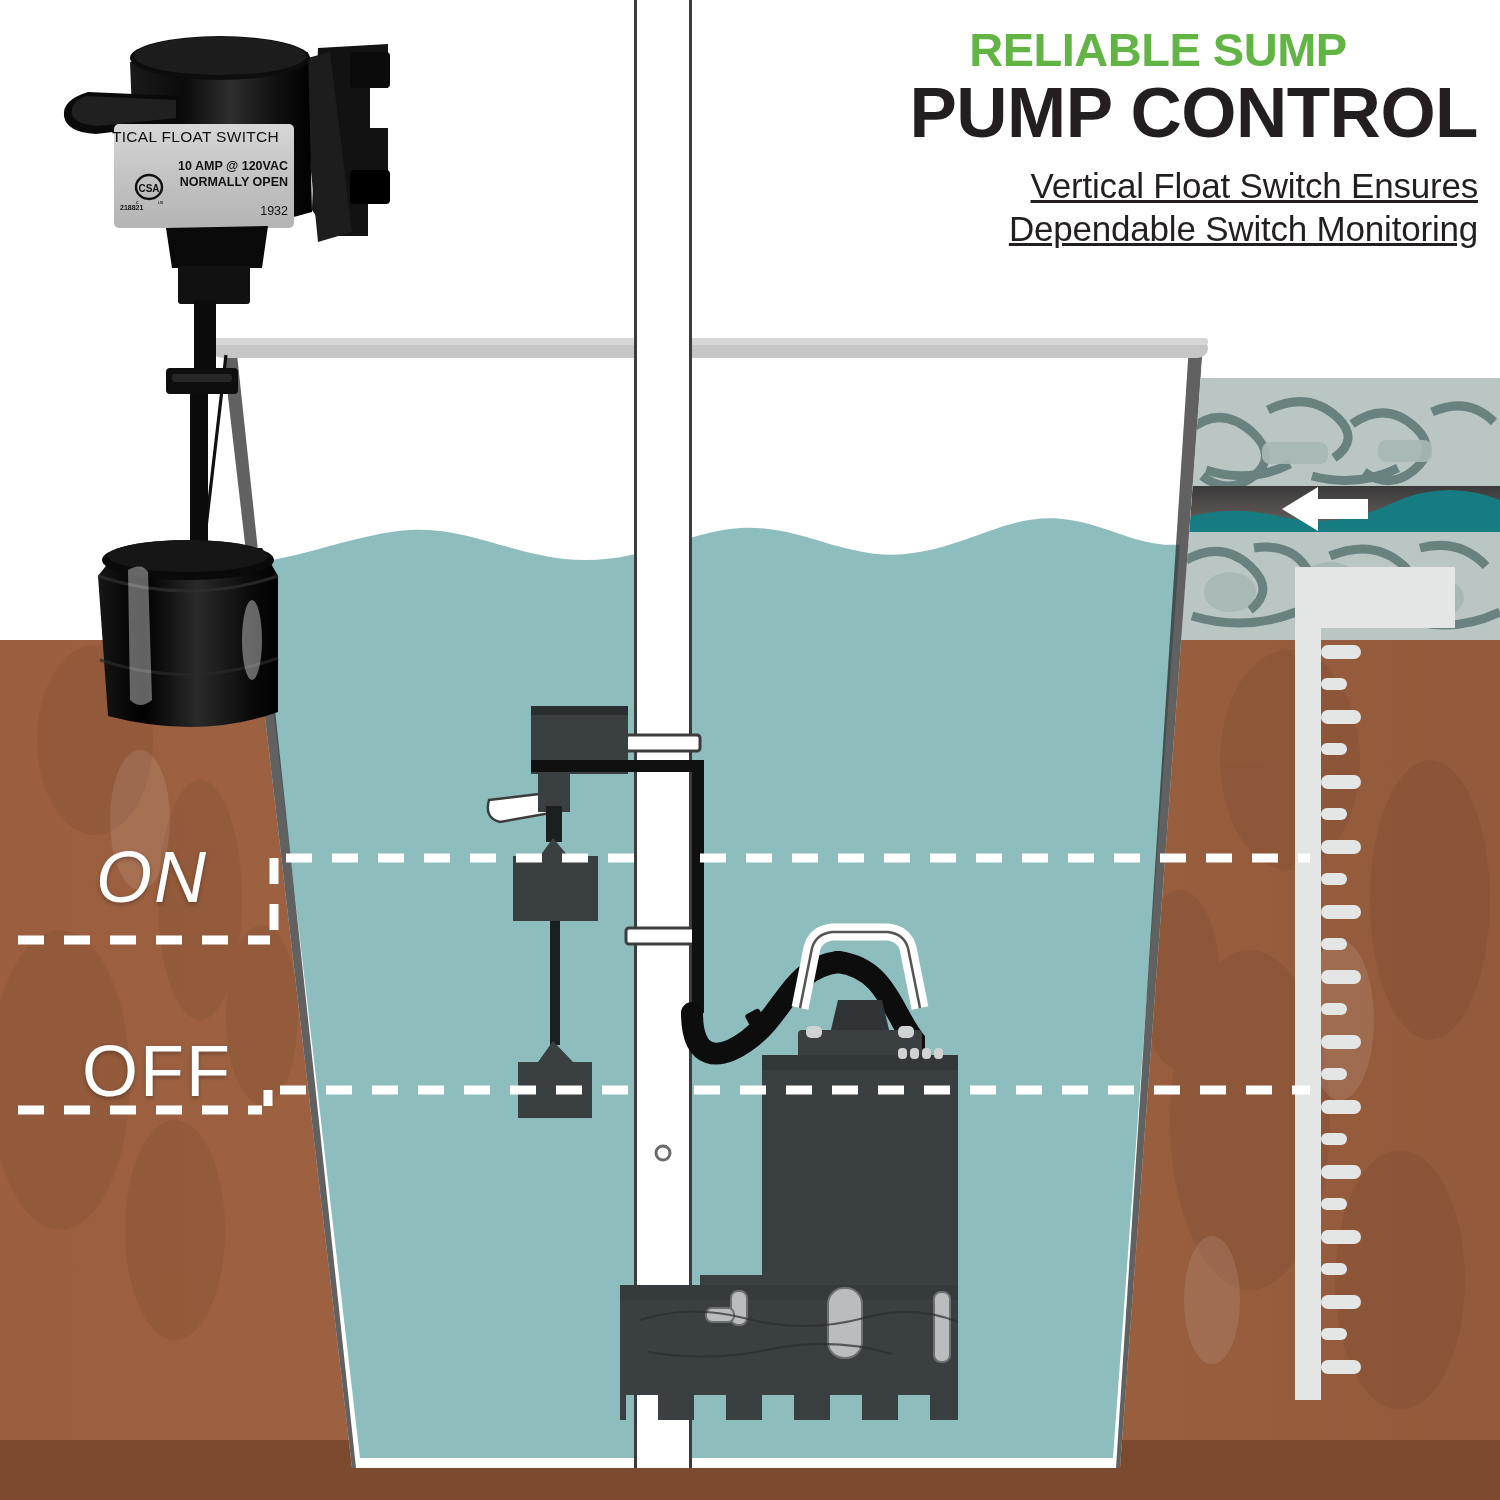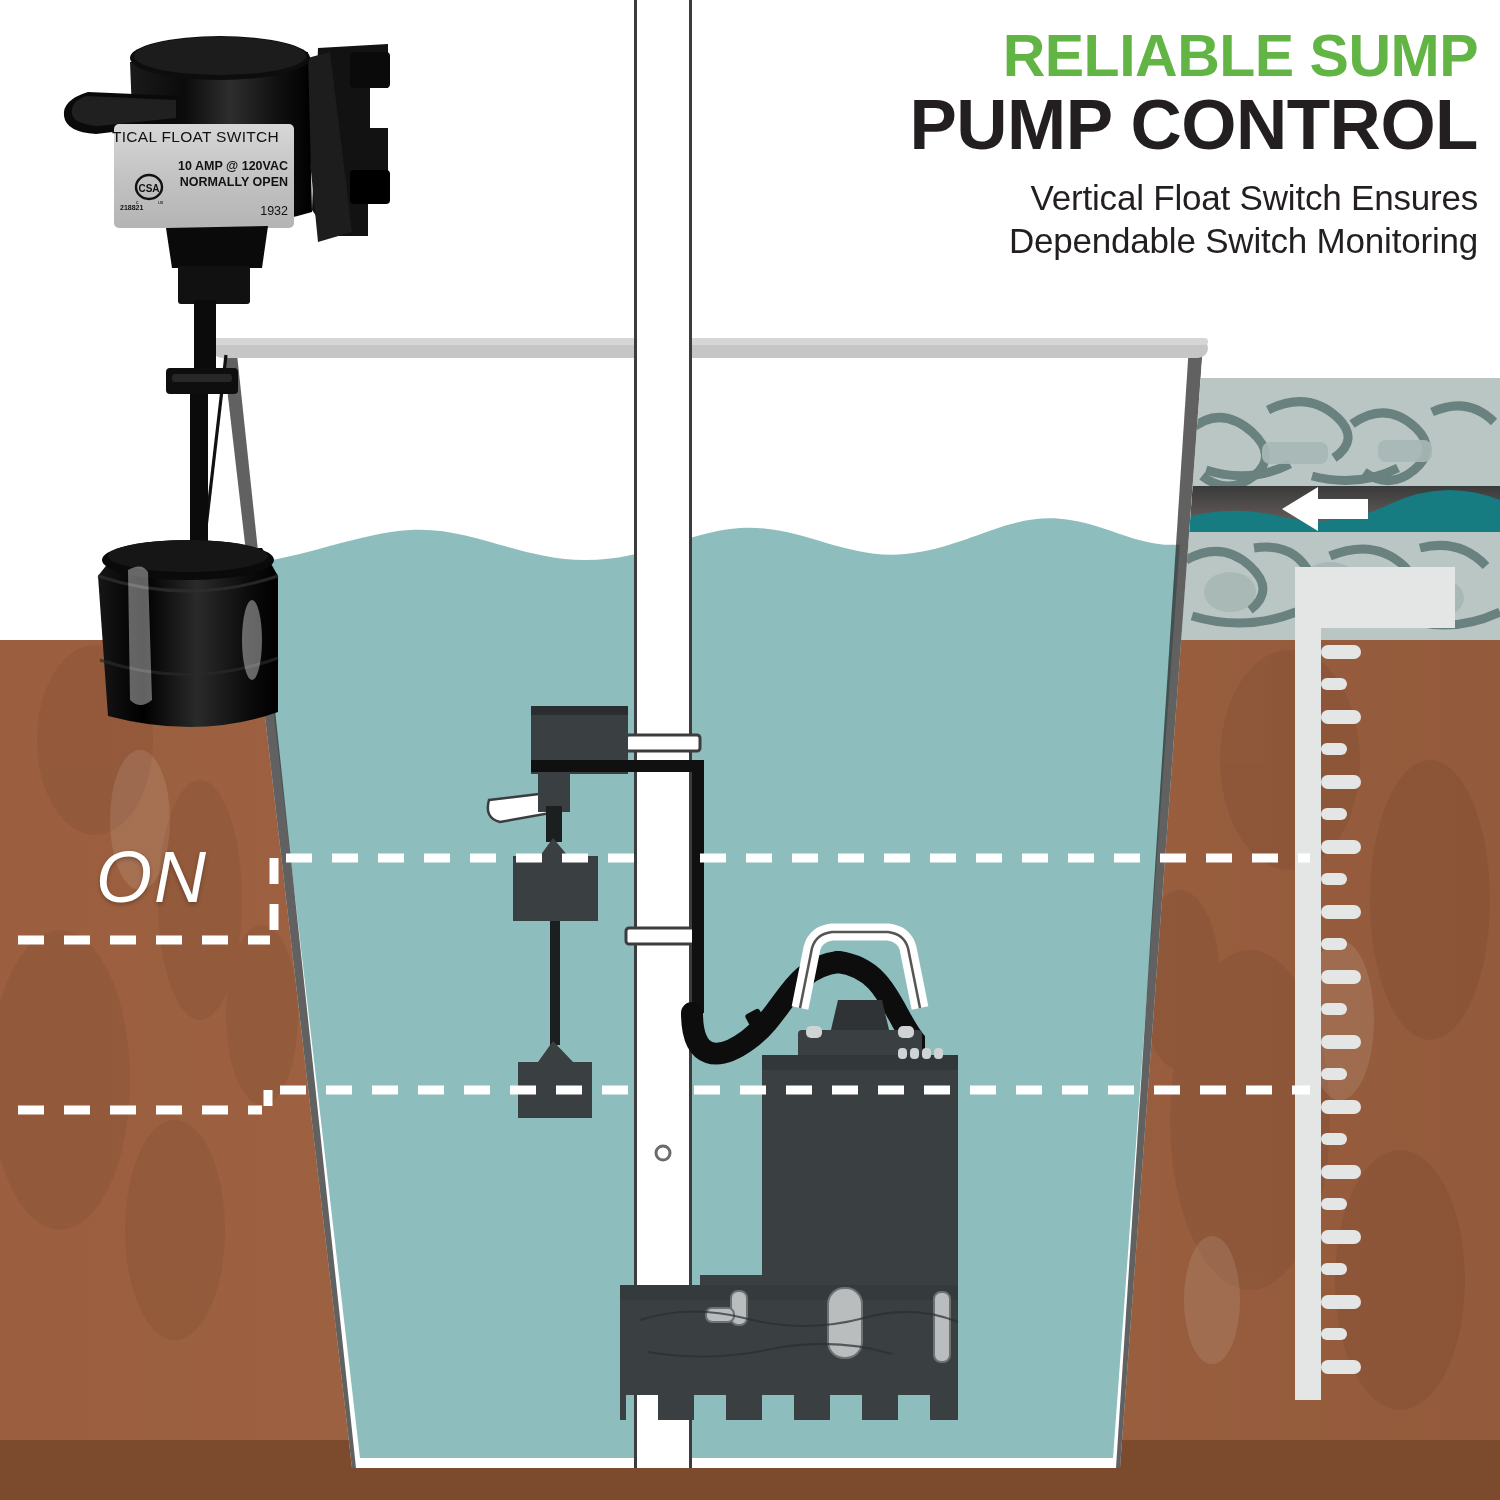"RELIABLE SUMP" .hl-1 { font-size: 59px -> 47px; text-align: none -> center }
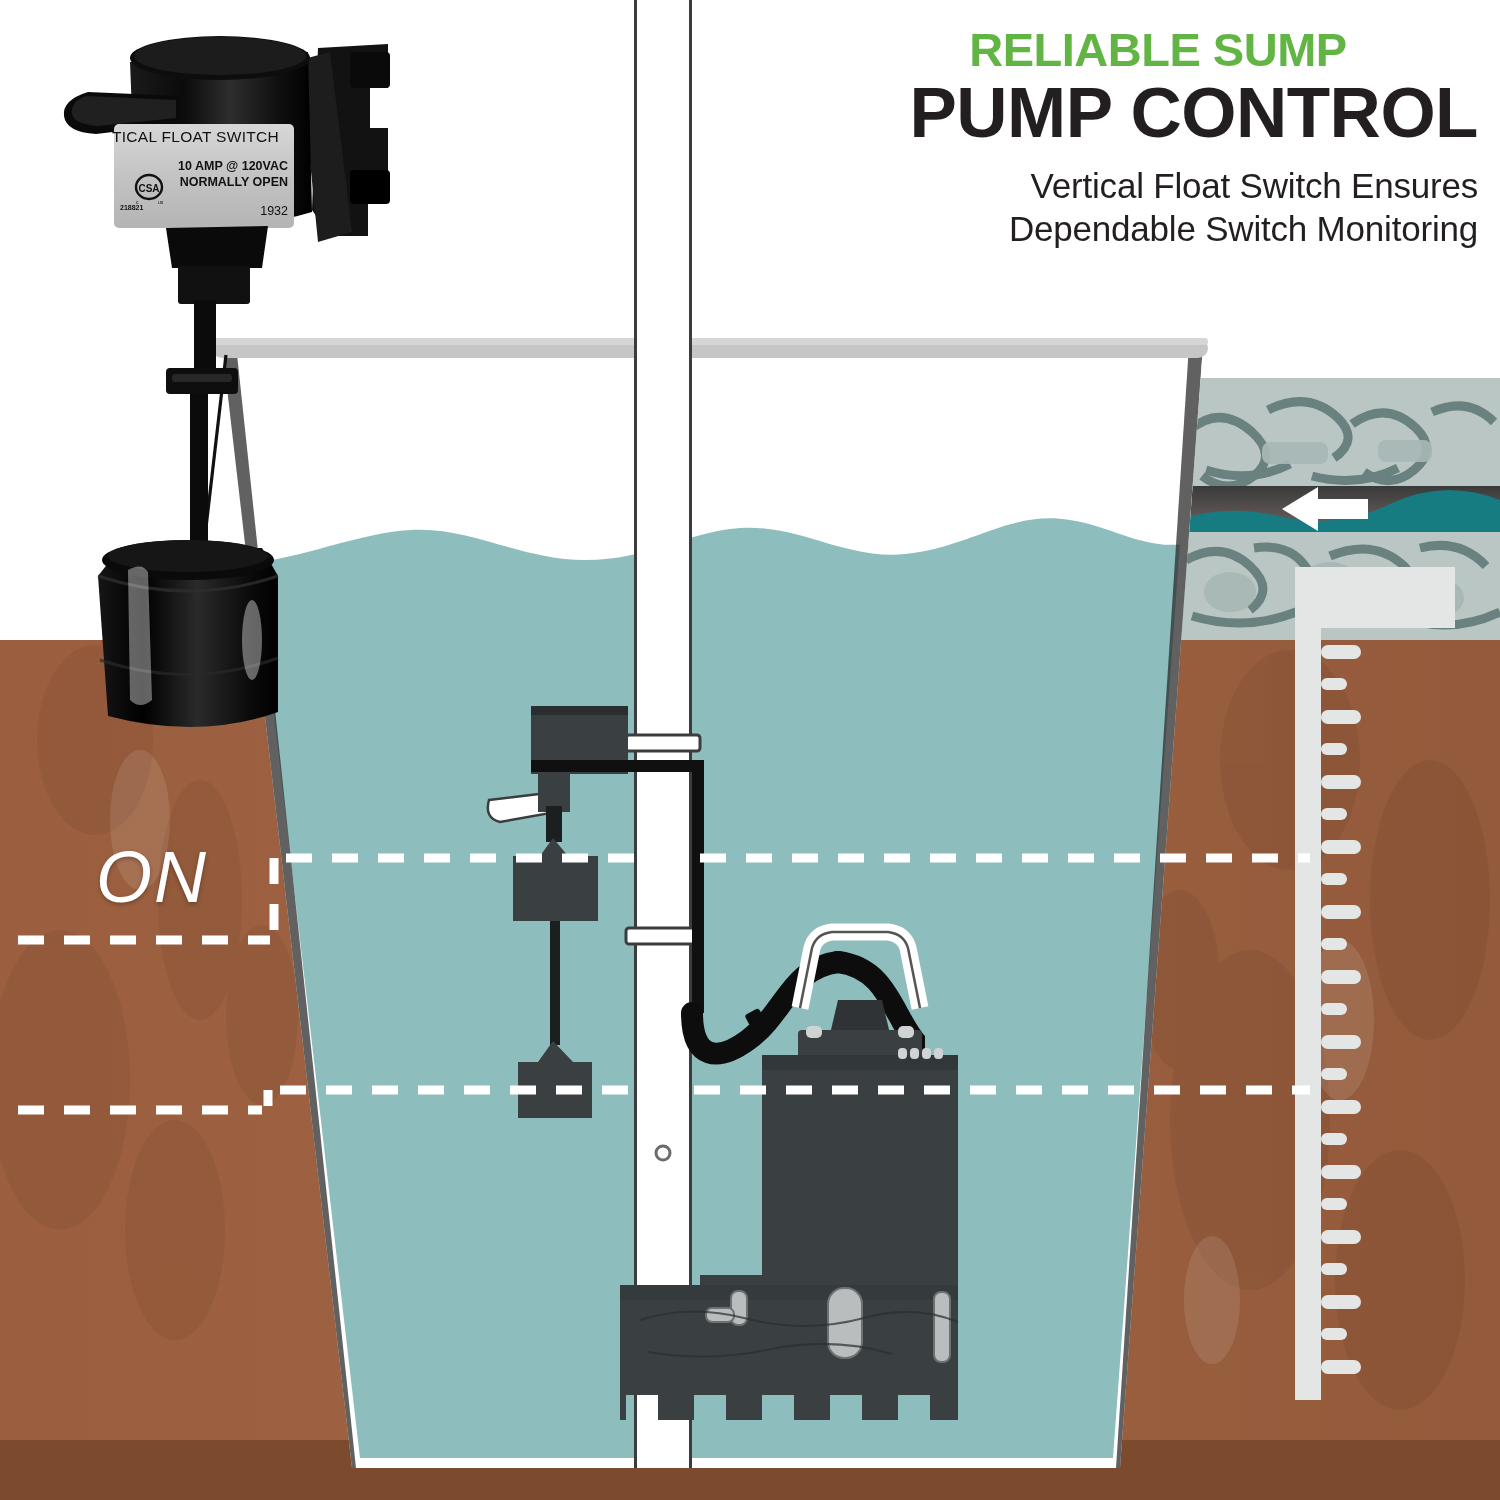"Vertical Float Switch Ensures" .sub div { text-decoration: none -> underline }
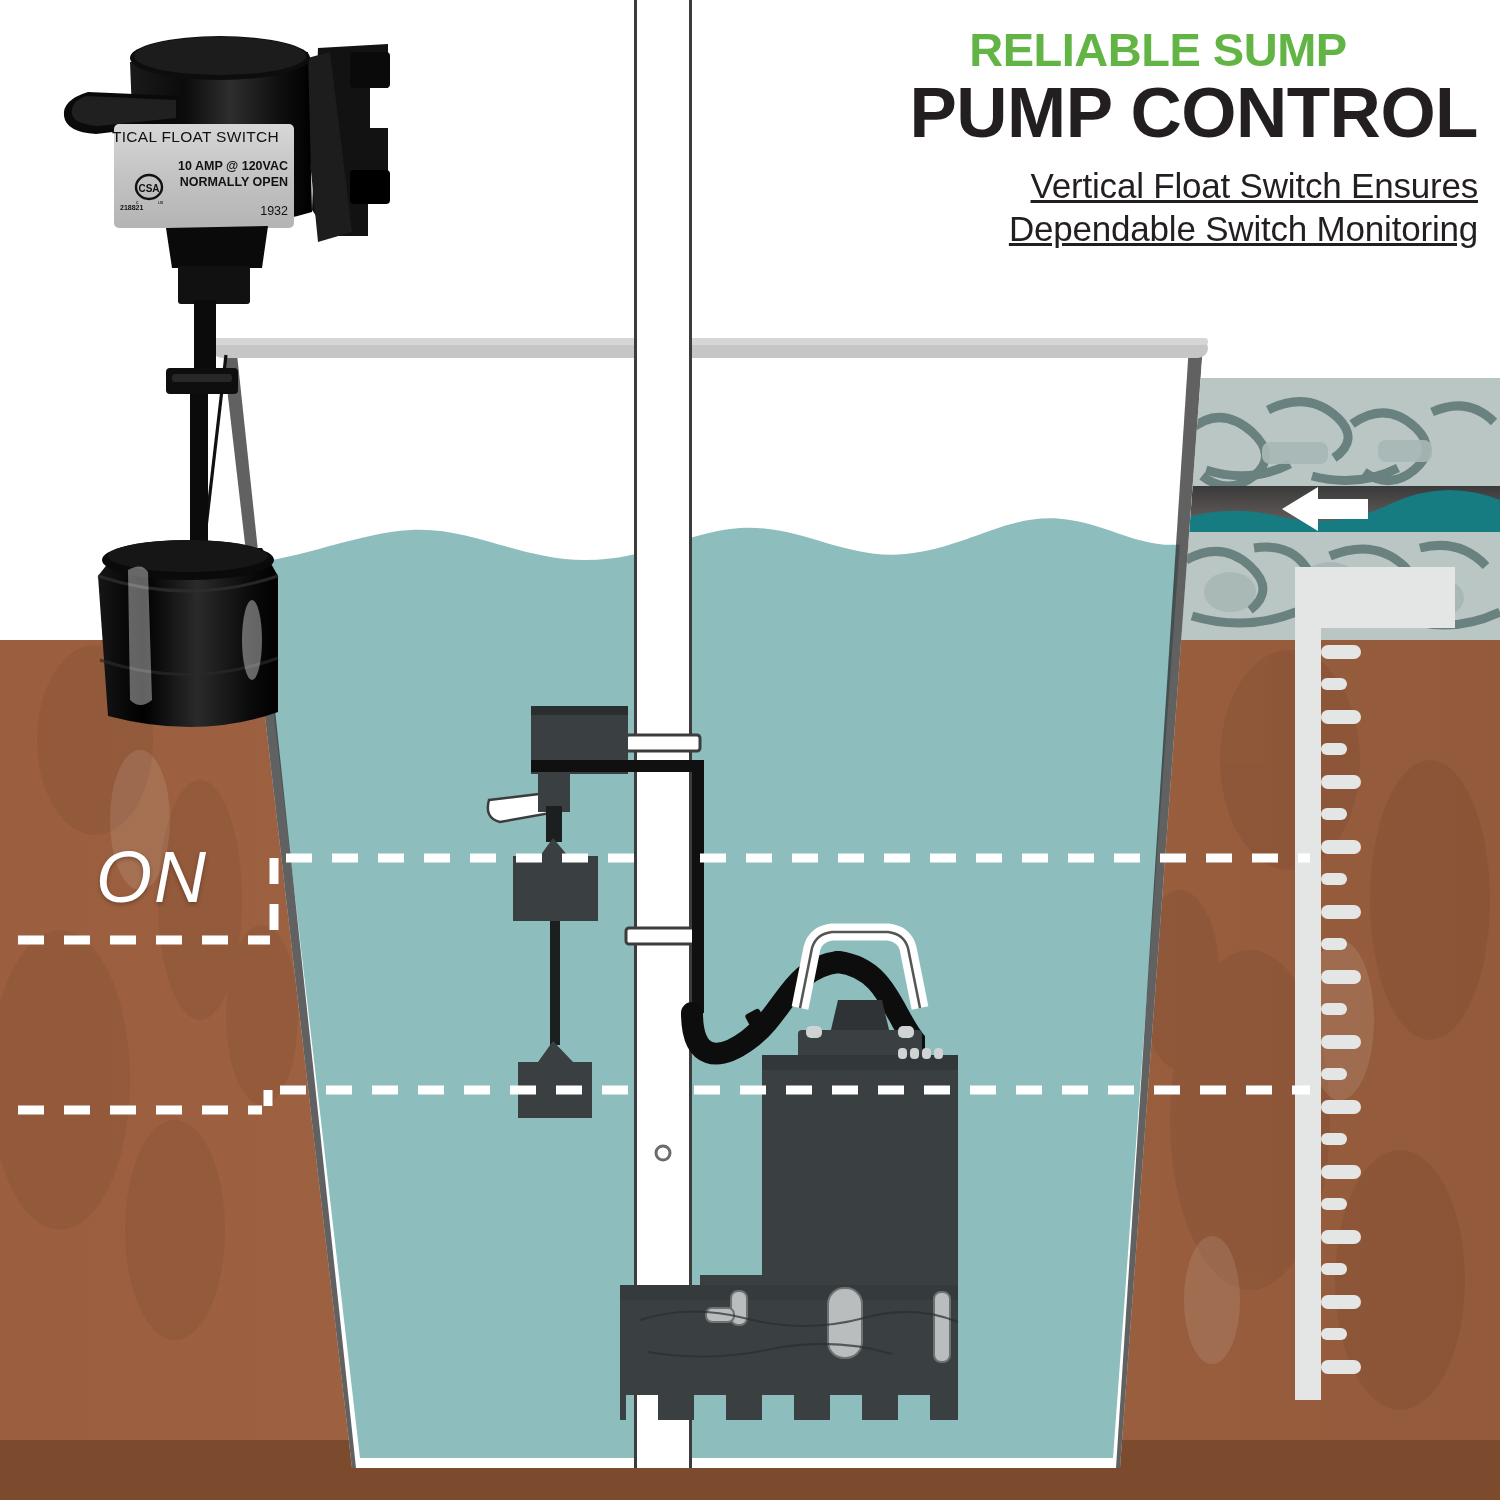"OFF" div.lvl { html: none -> <div>OFF</div> }
